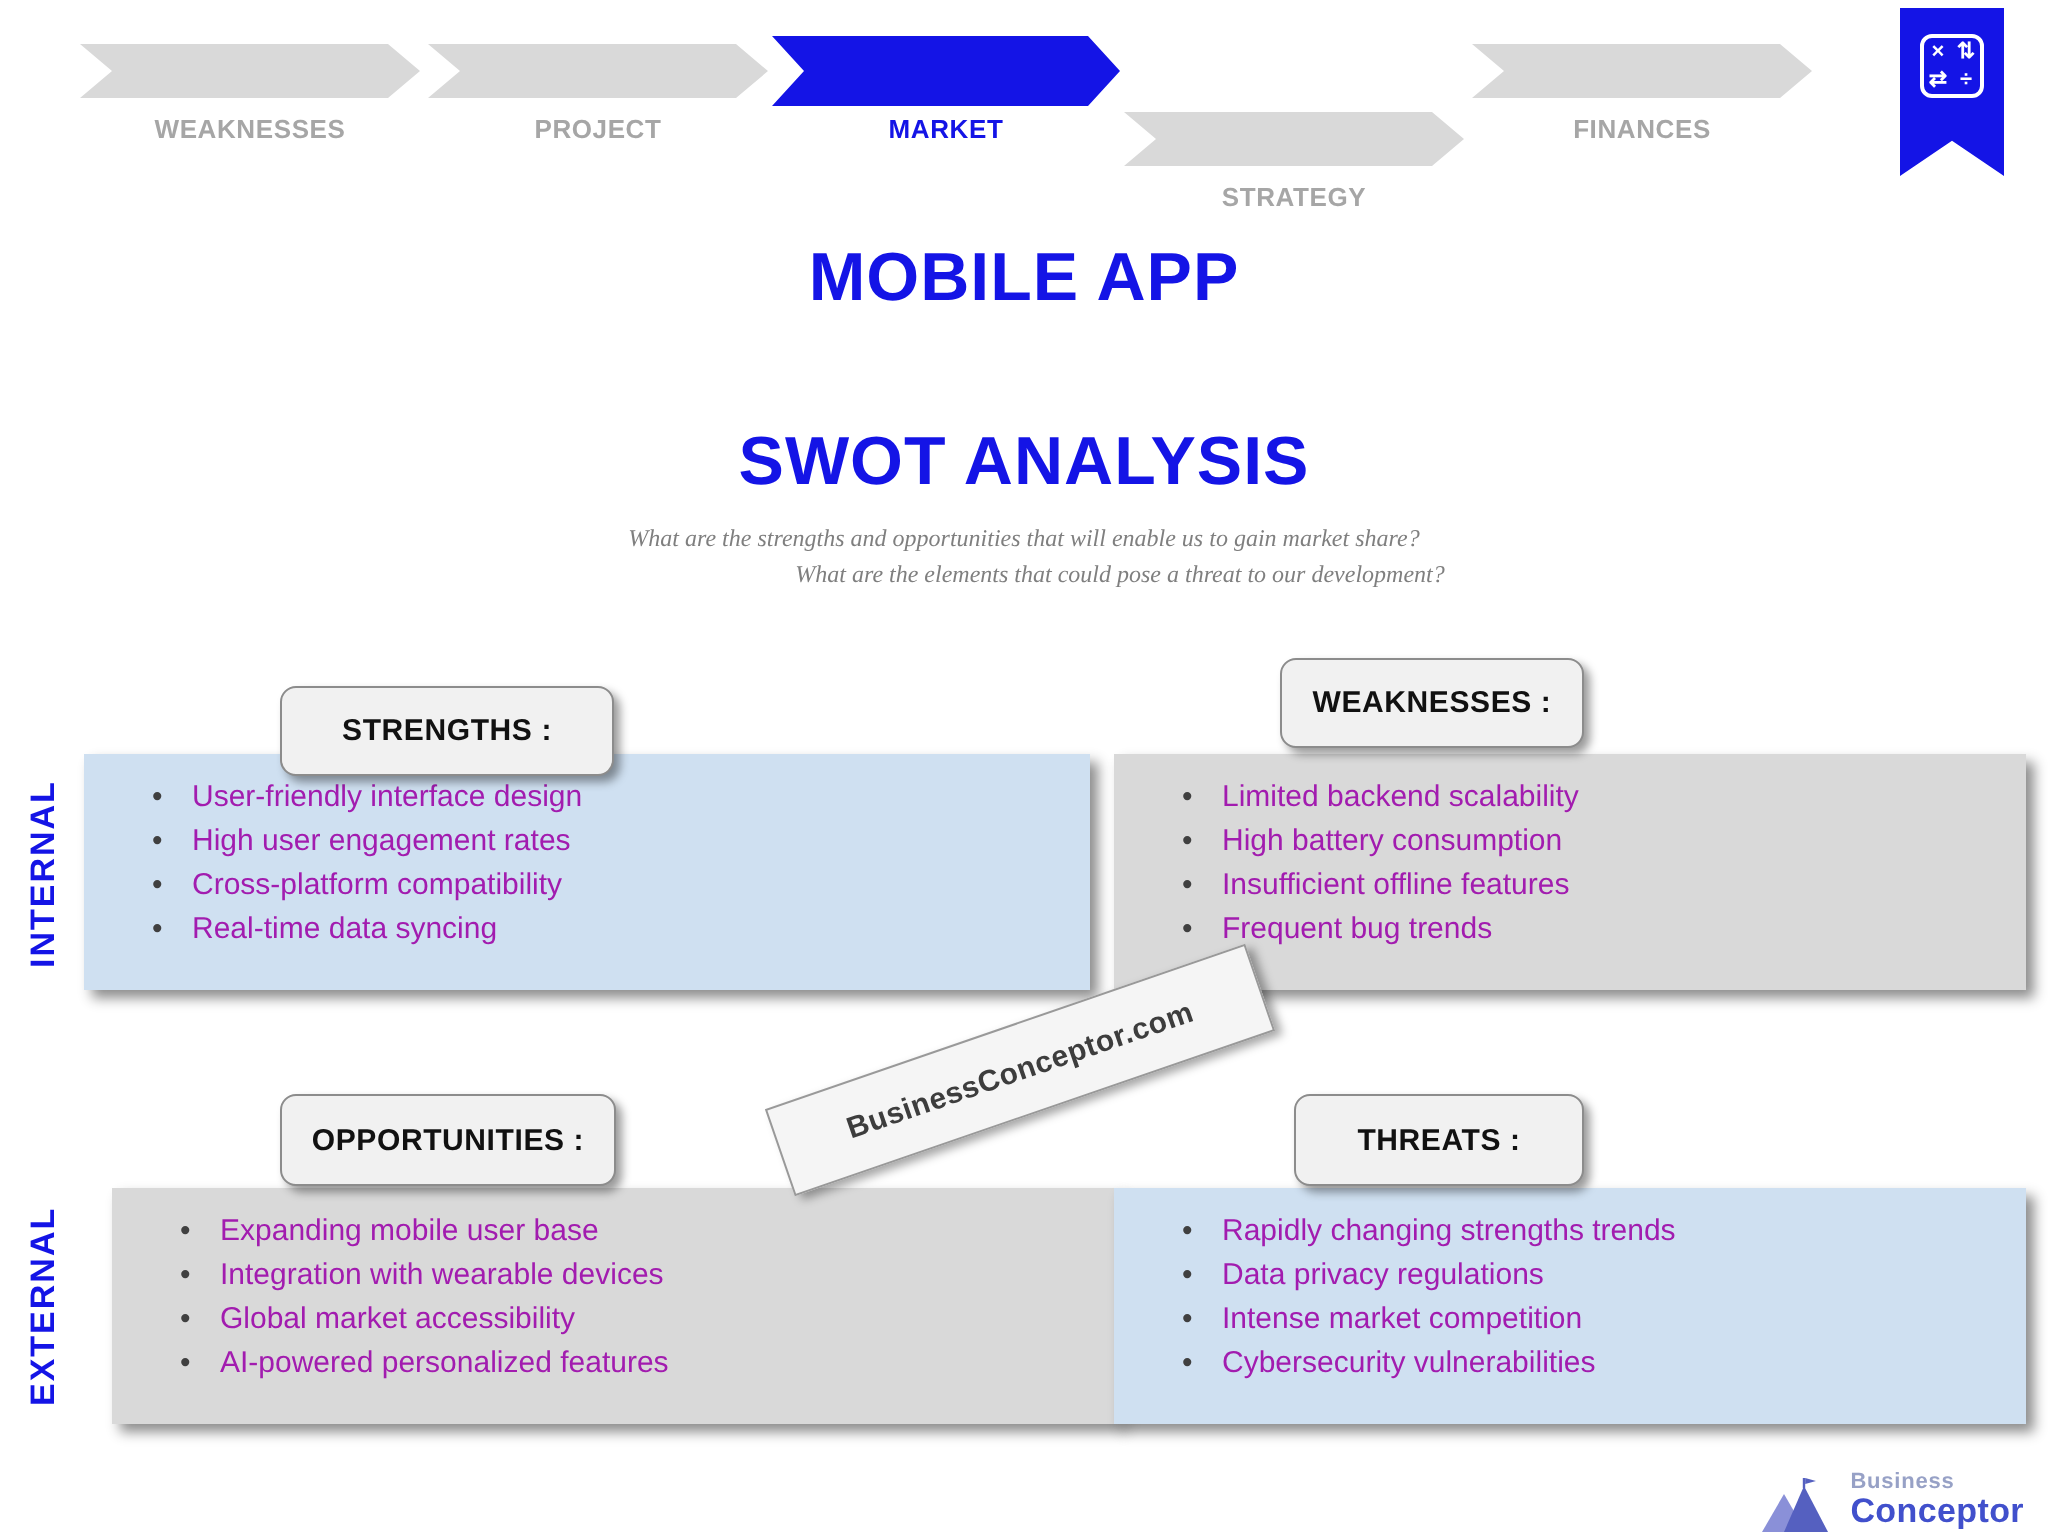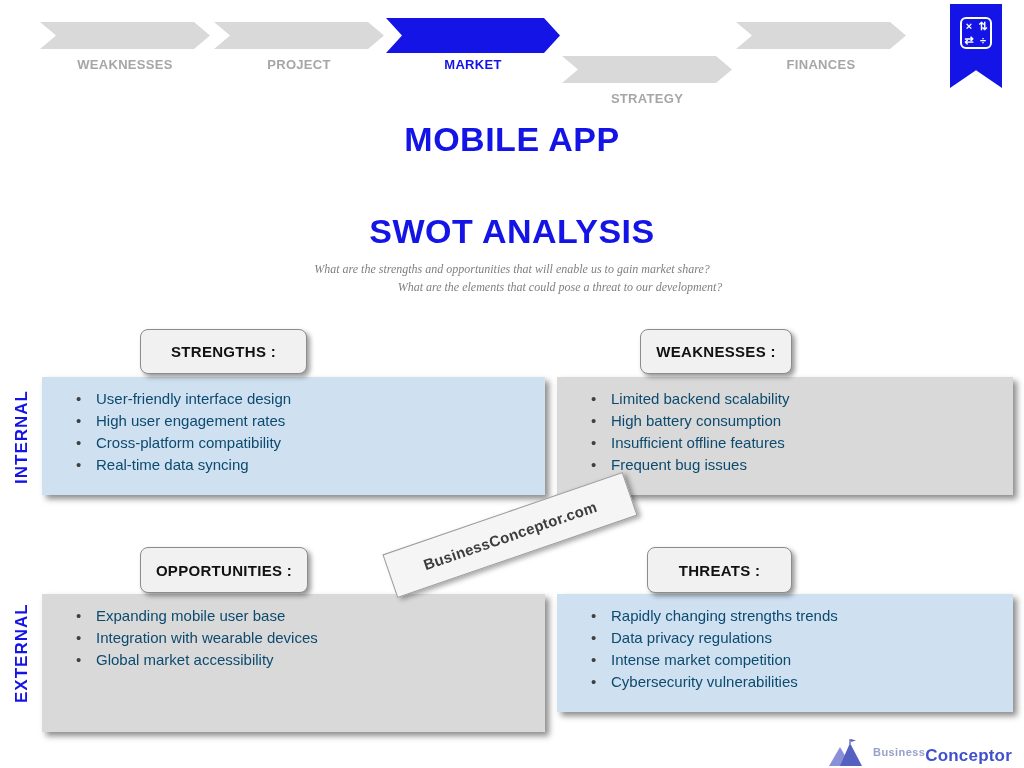"STRENGTHS :" .h-strengths { top: 329px -> 343px }
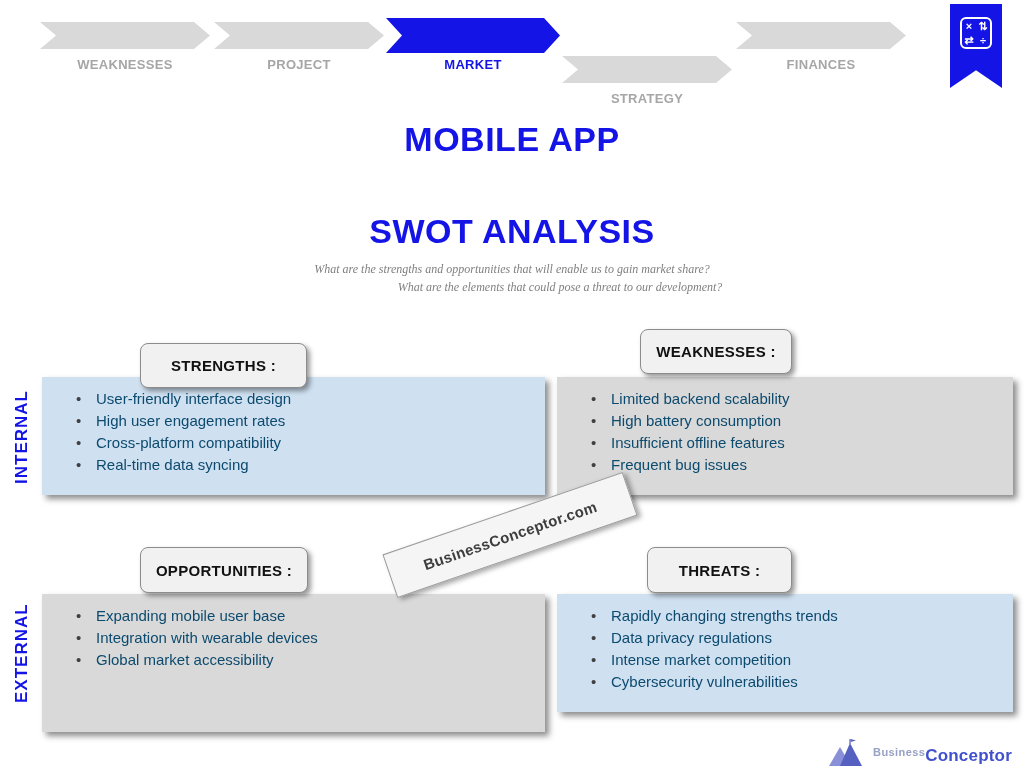"User-friendly interface design" .quad-box li { color: #0c4a6e -> #a21caf }
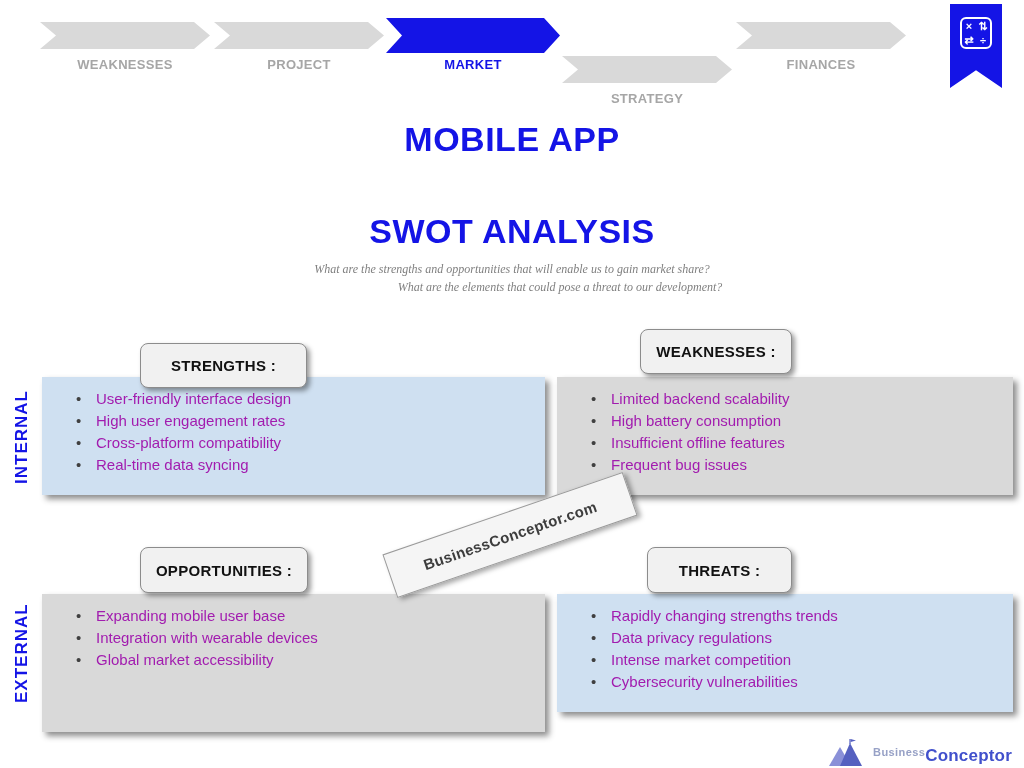"Frequent bug issues" li { text: issues -> trends }
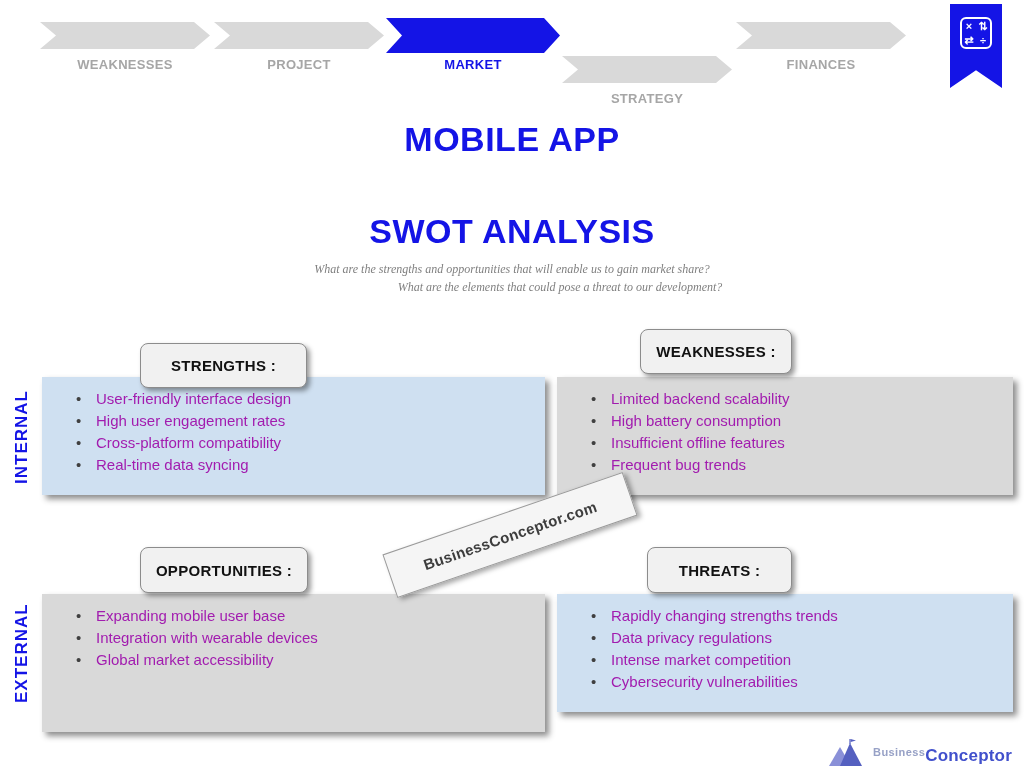"Expanding mobile user base" .b-opportunities { height: 138px -> 118px; left: 42px -> 56px }
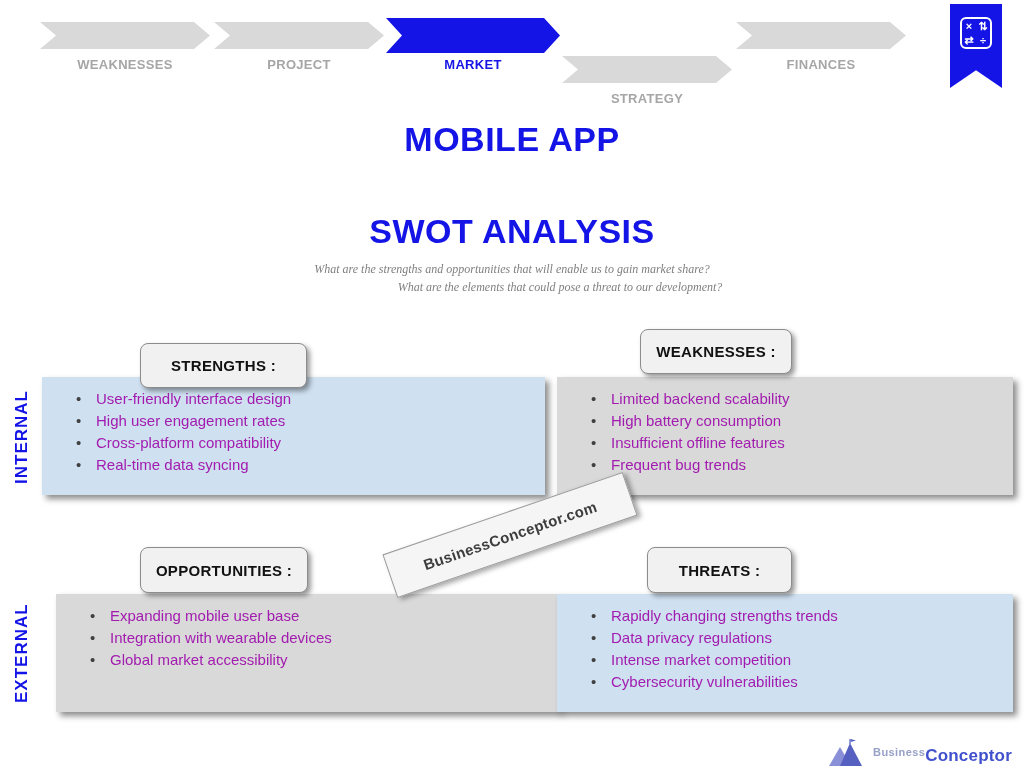"AI-powered personalized features" li { html: none -> <li>AI-powered personalized features</li> }
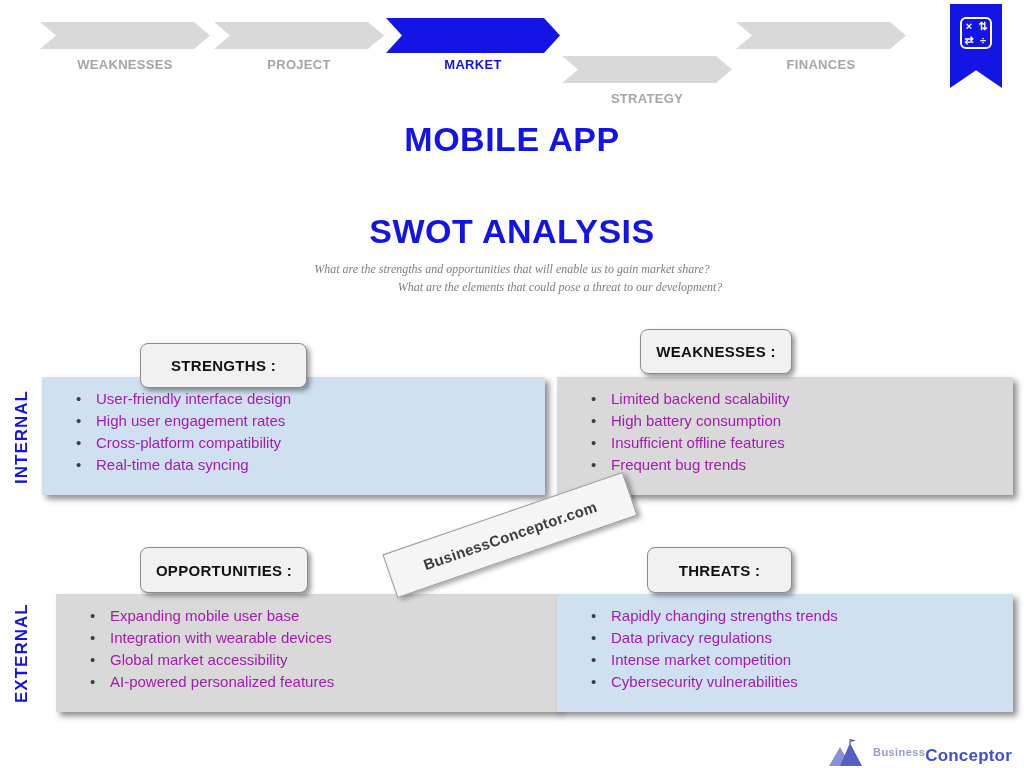"Business" .logo-text { flex-direction: row -> column }
